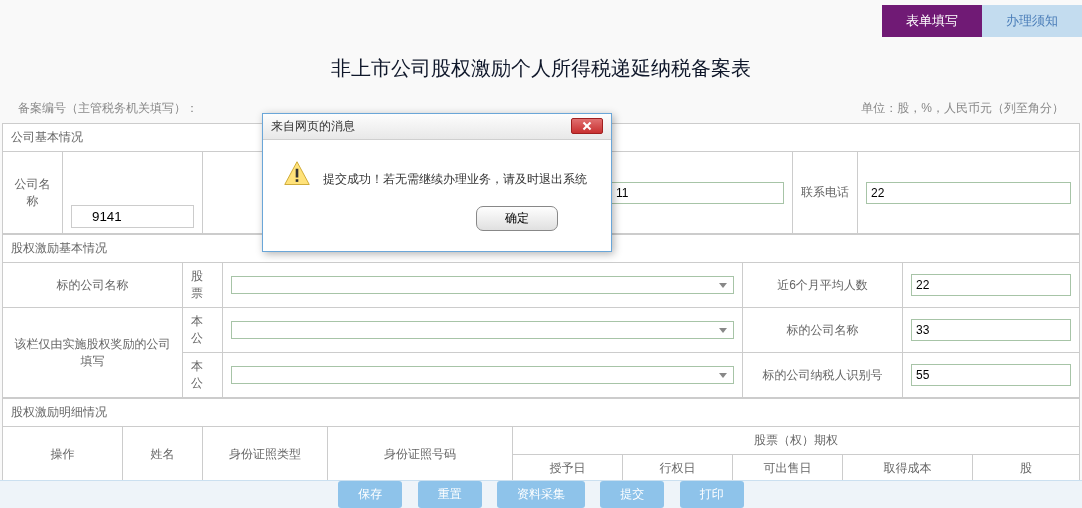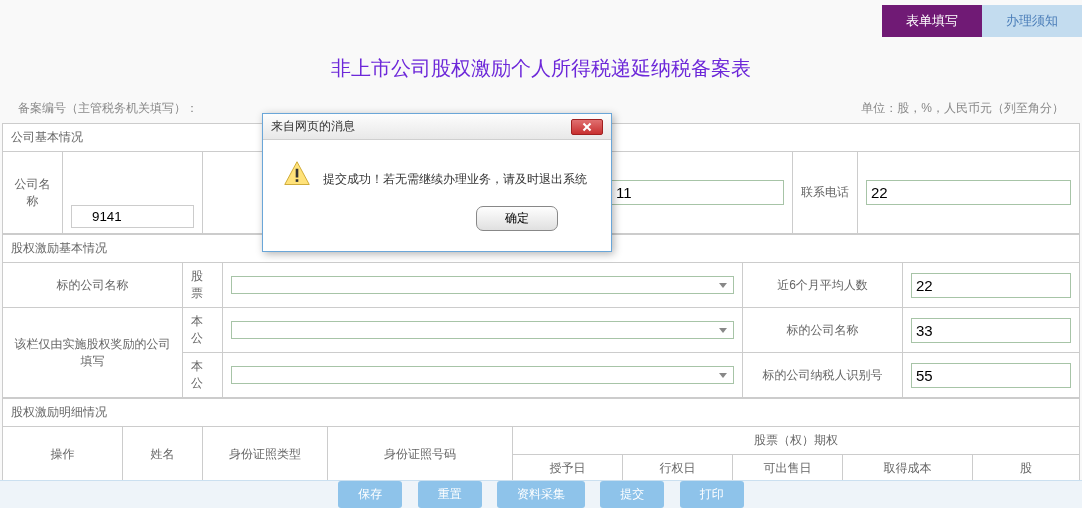"非上市公司股权激励个人所得税递延纳税备案表" .page-title { color: #6d28d9 -> #0f172a }
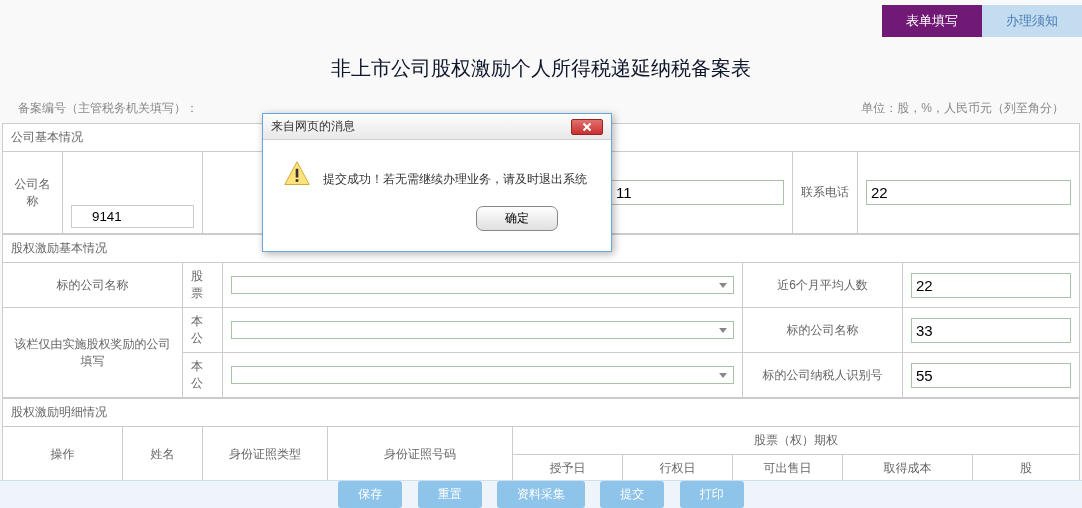"来自网页的消息" .modal-title { align-items: center -> flex-start }
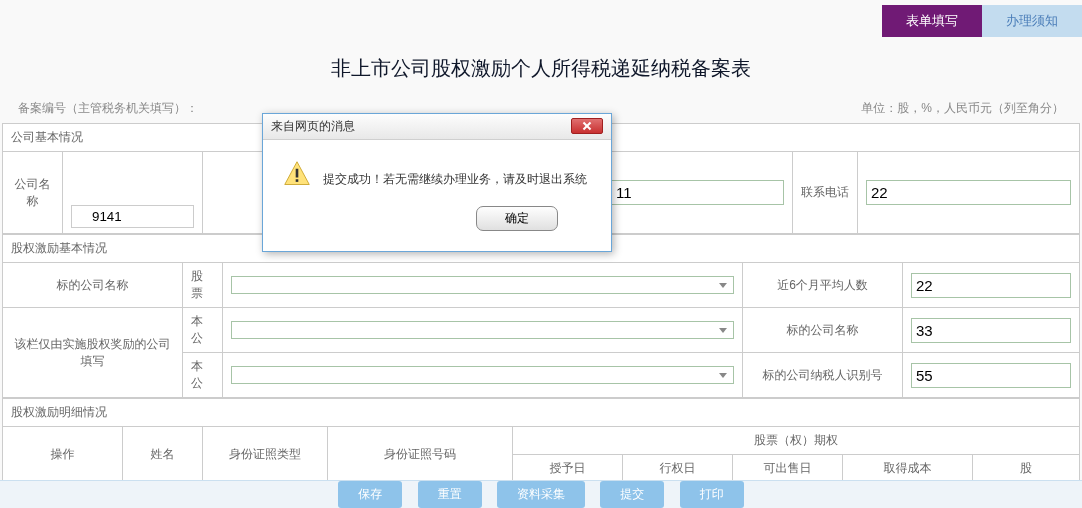"11" td.input-cell input { font-size: 15px -> 12px }
